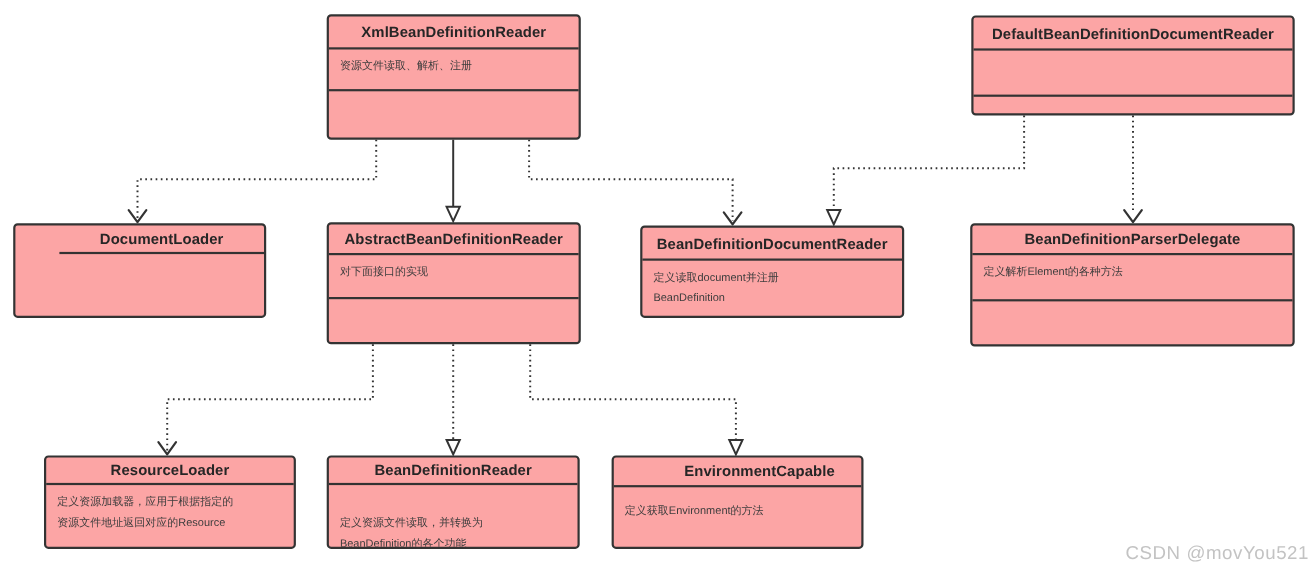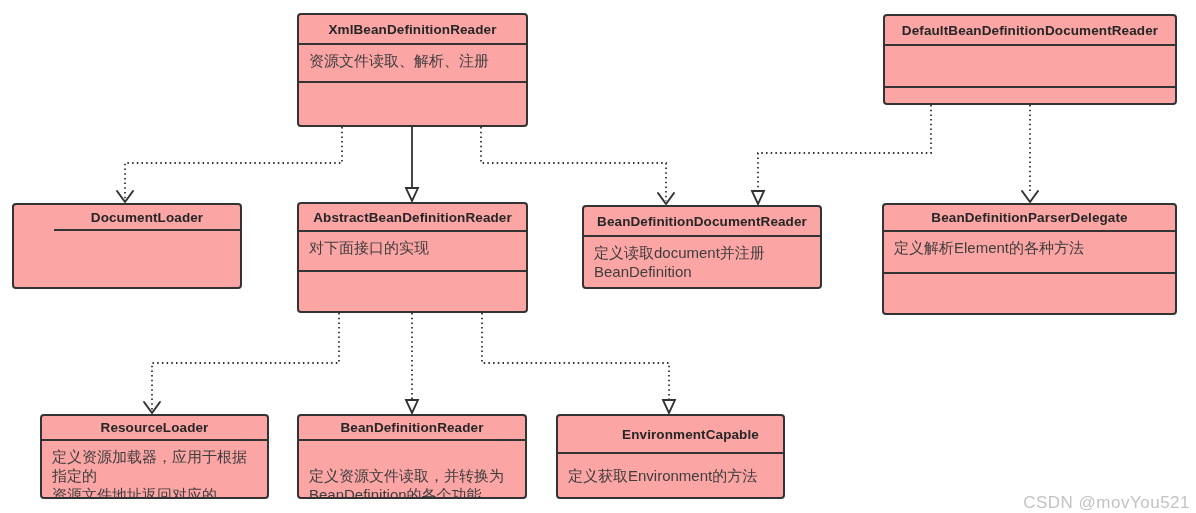"资源文件读取、解析、注册" .uml-body { font-size: 15px -> 10px }
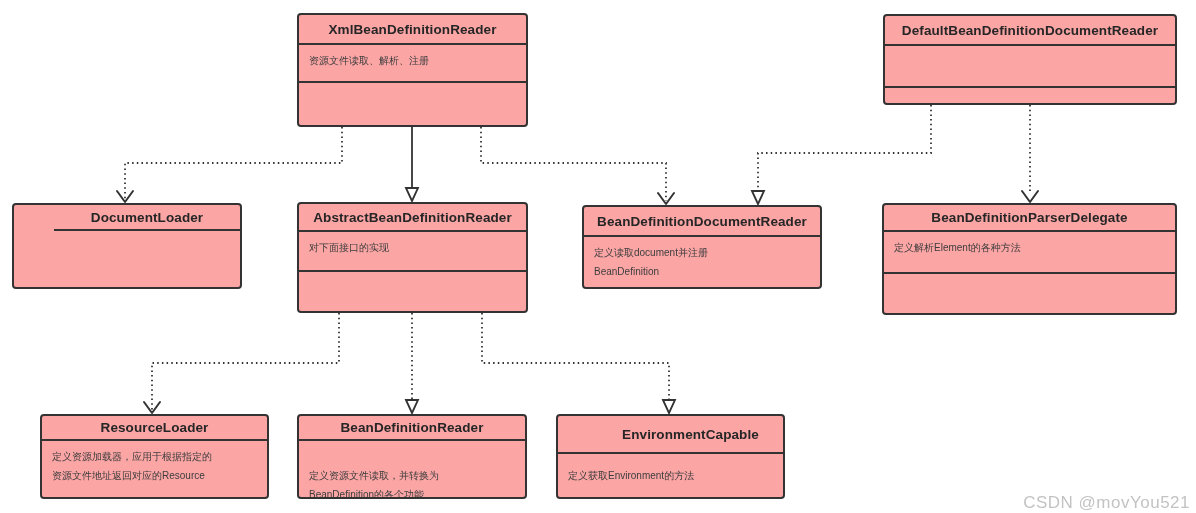"EnvironmentCapable" div.uml-title { height: 38px -> 27px }
